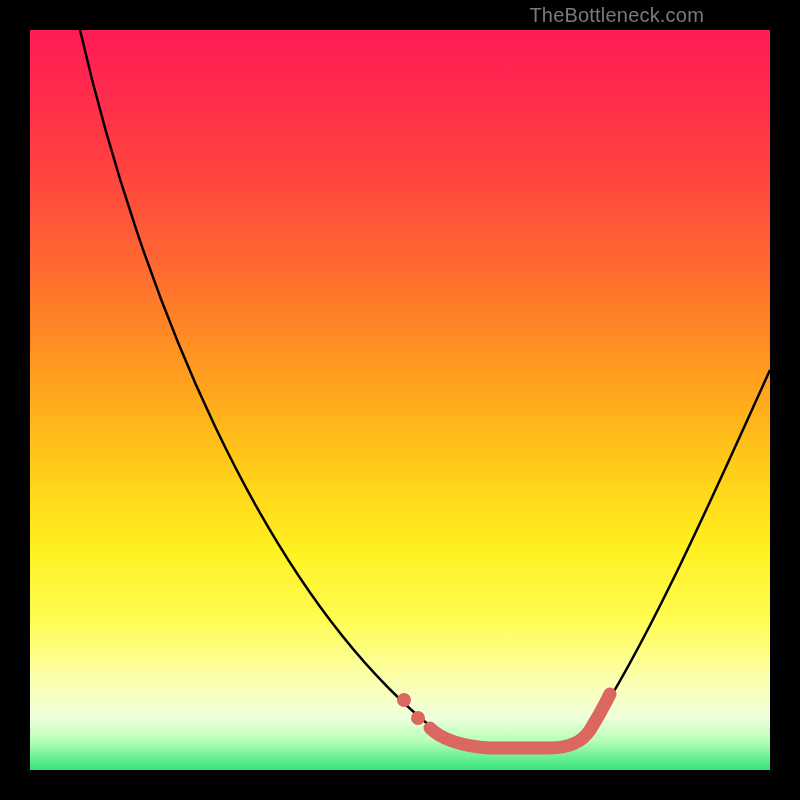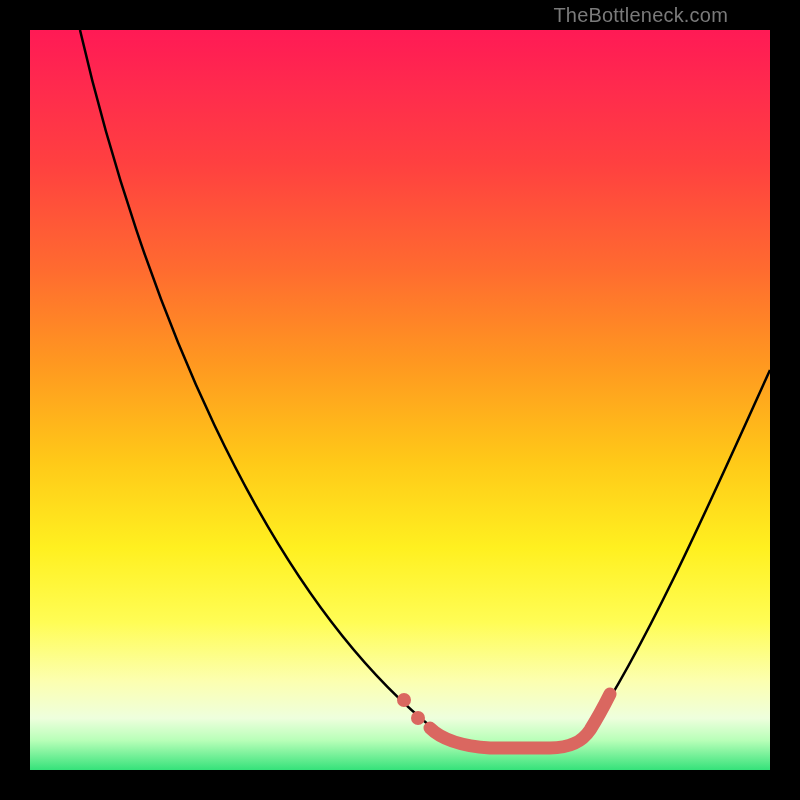"TheBottleneck.com" .frame { padding-left: 24px -> none }
